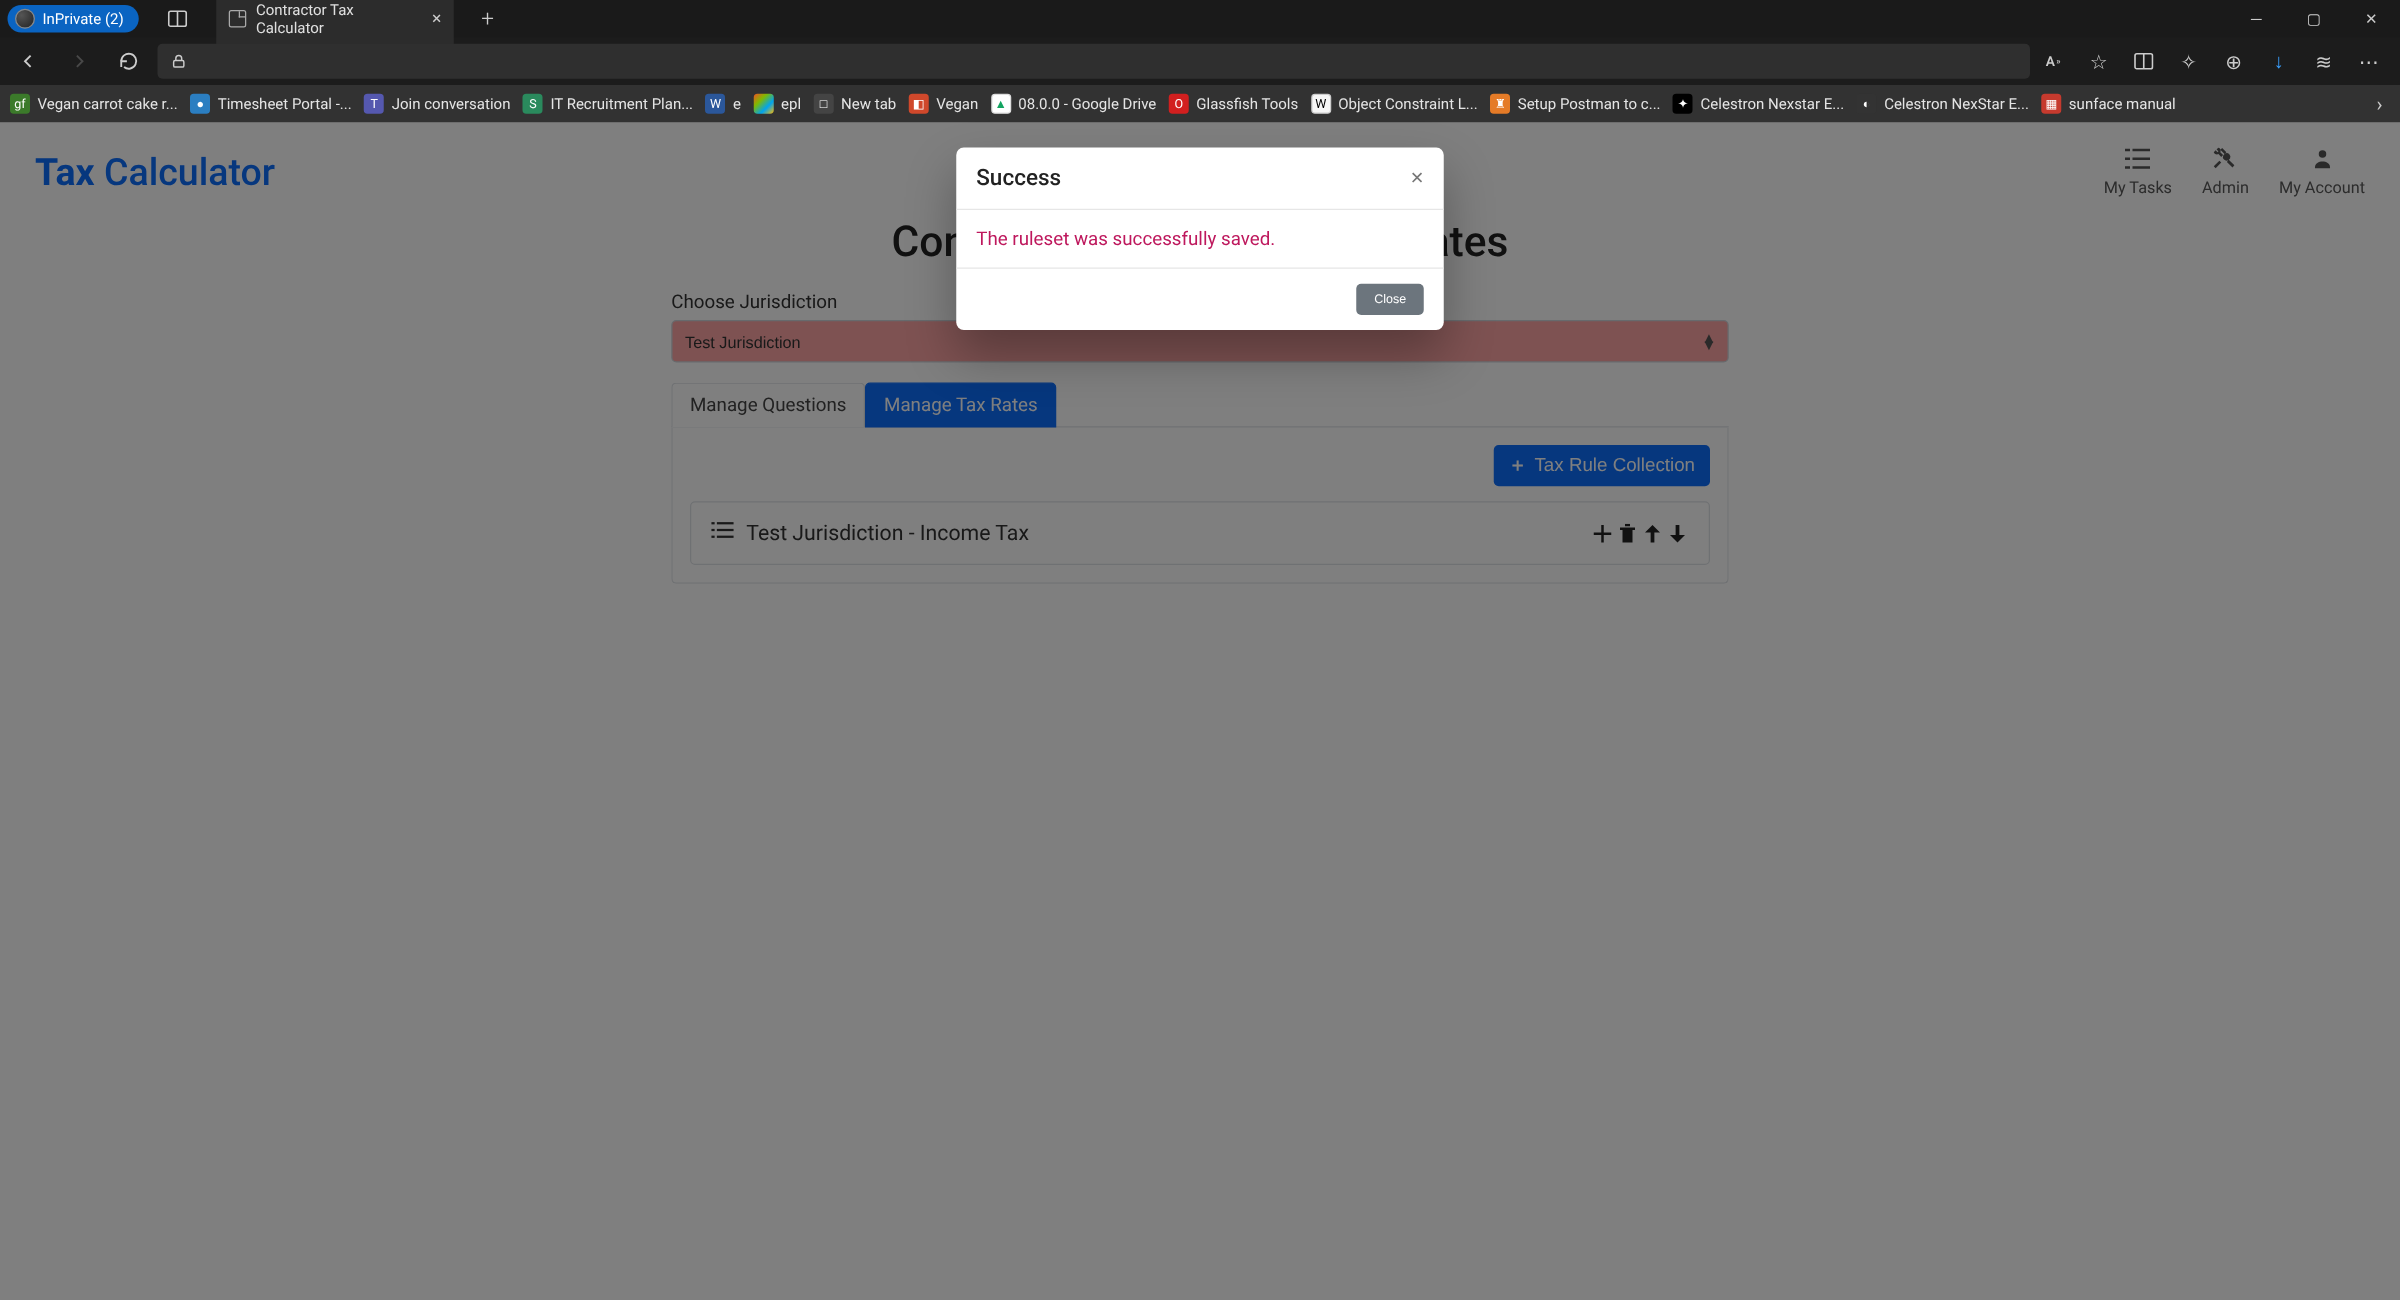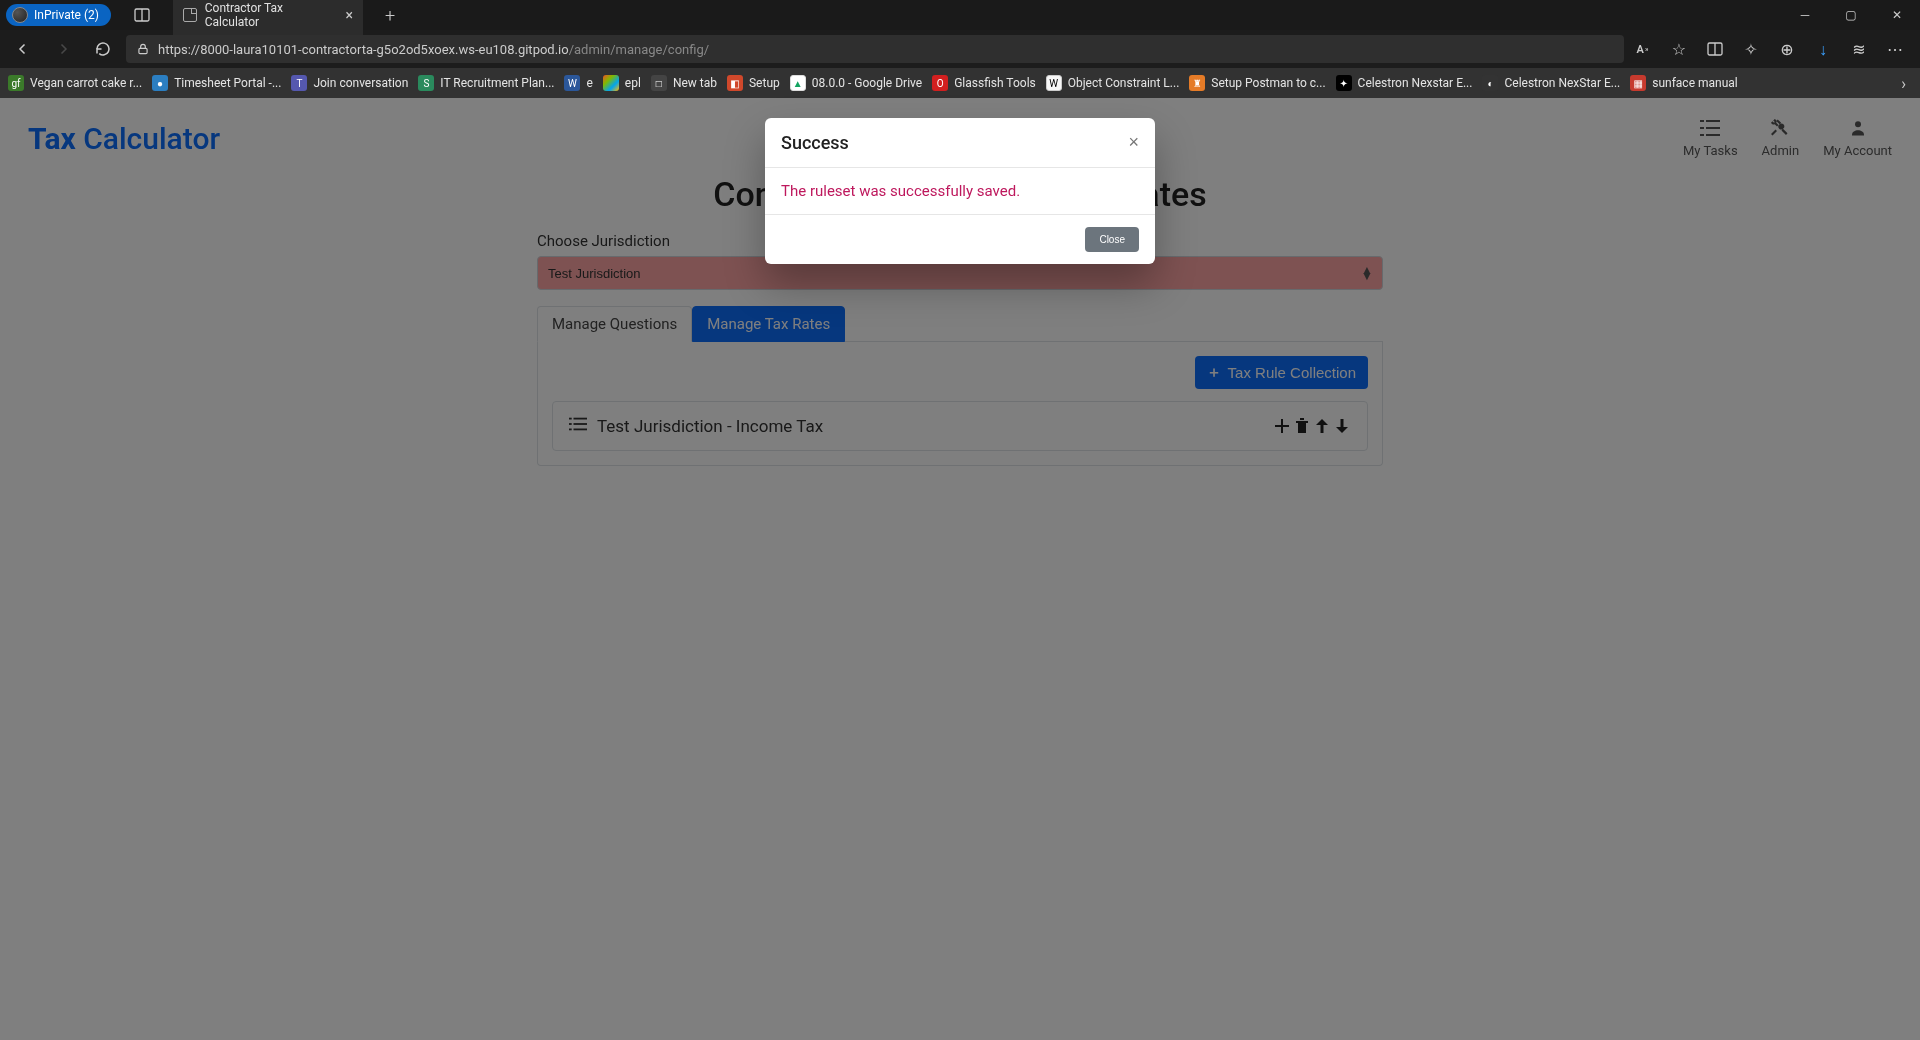"https://8000-laura10101-contractorta-g5o" span.url-text { html: <span><span>https://8000-laura10101-contractorta-g5o2od5xoex.ws-eu108.gitpod.io</span><span>/admin/manage/config/</span></span> -> none }
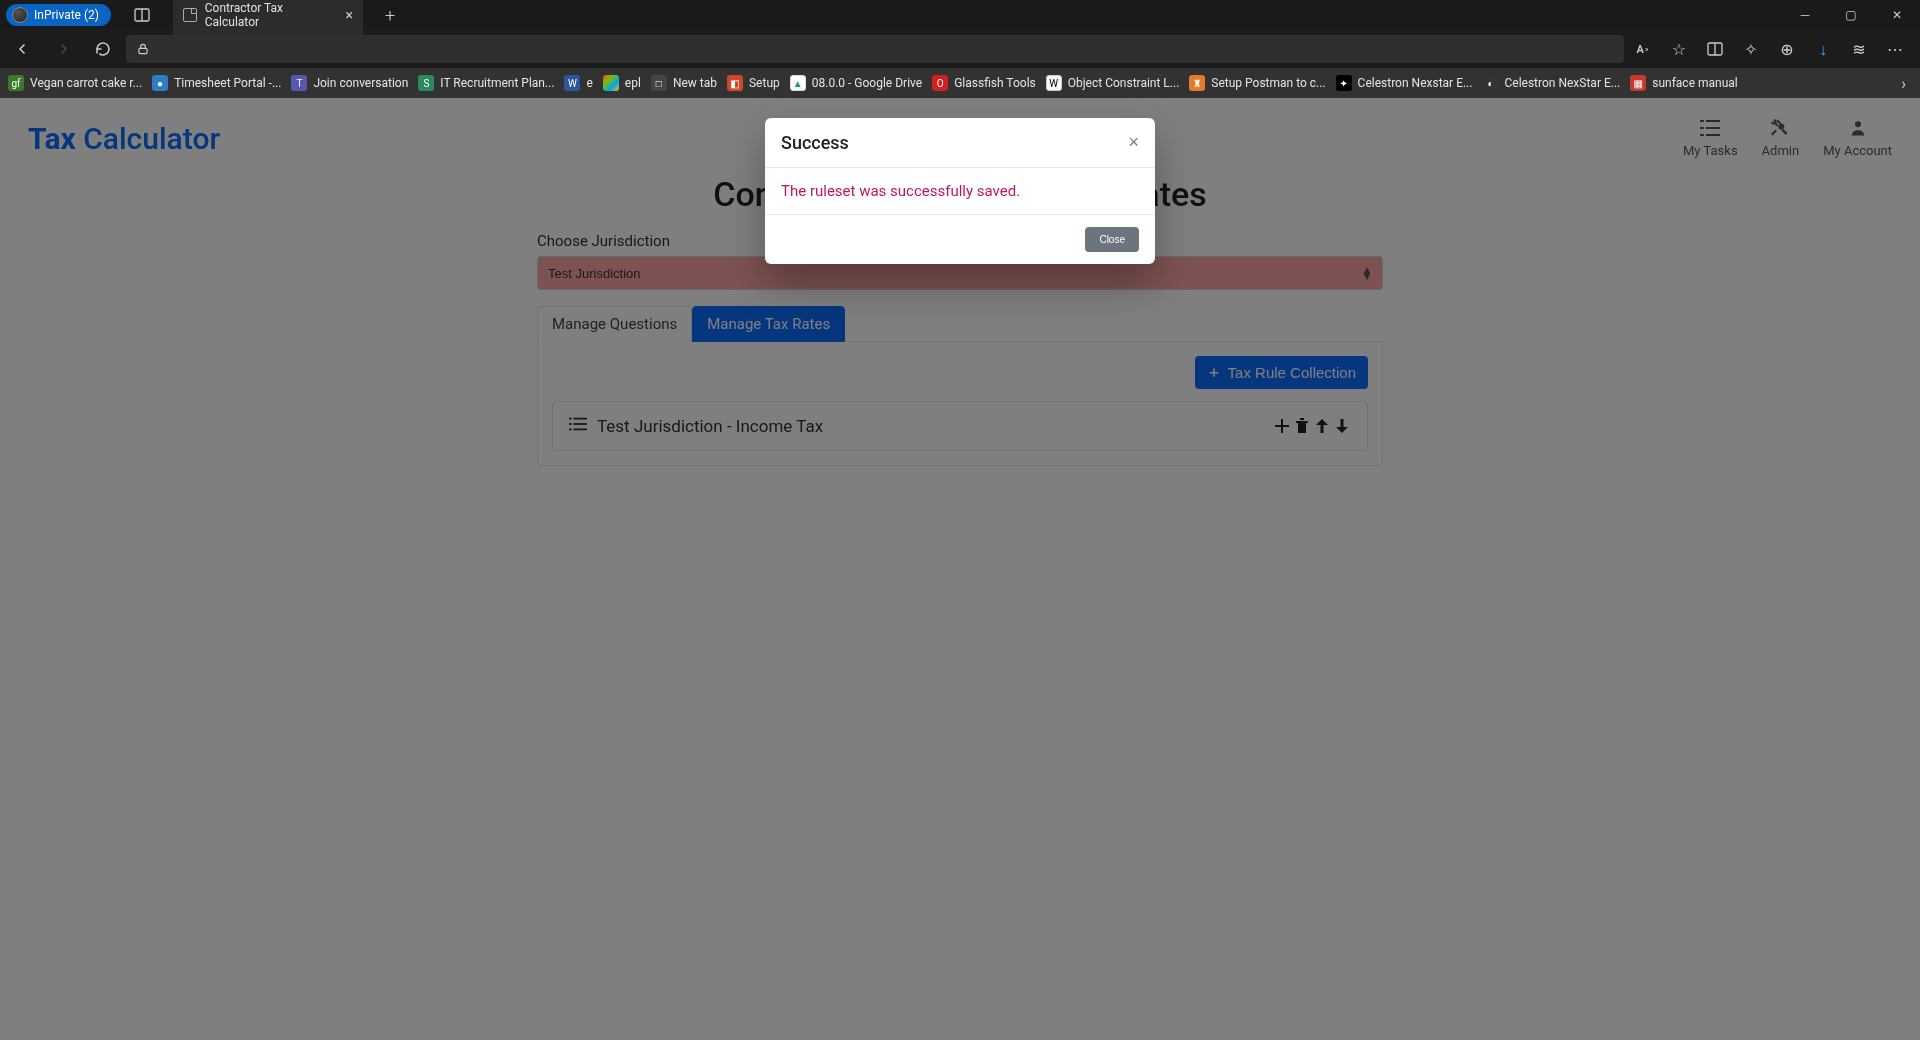"Setup" span { text: Setup -> Vegan }
